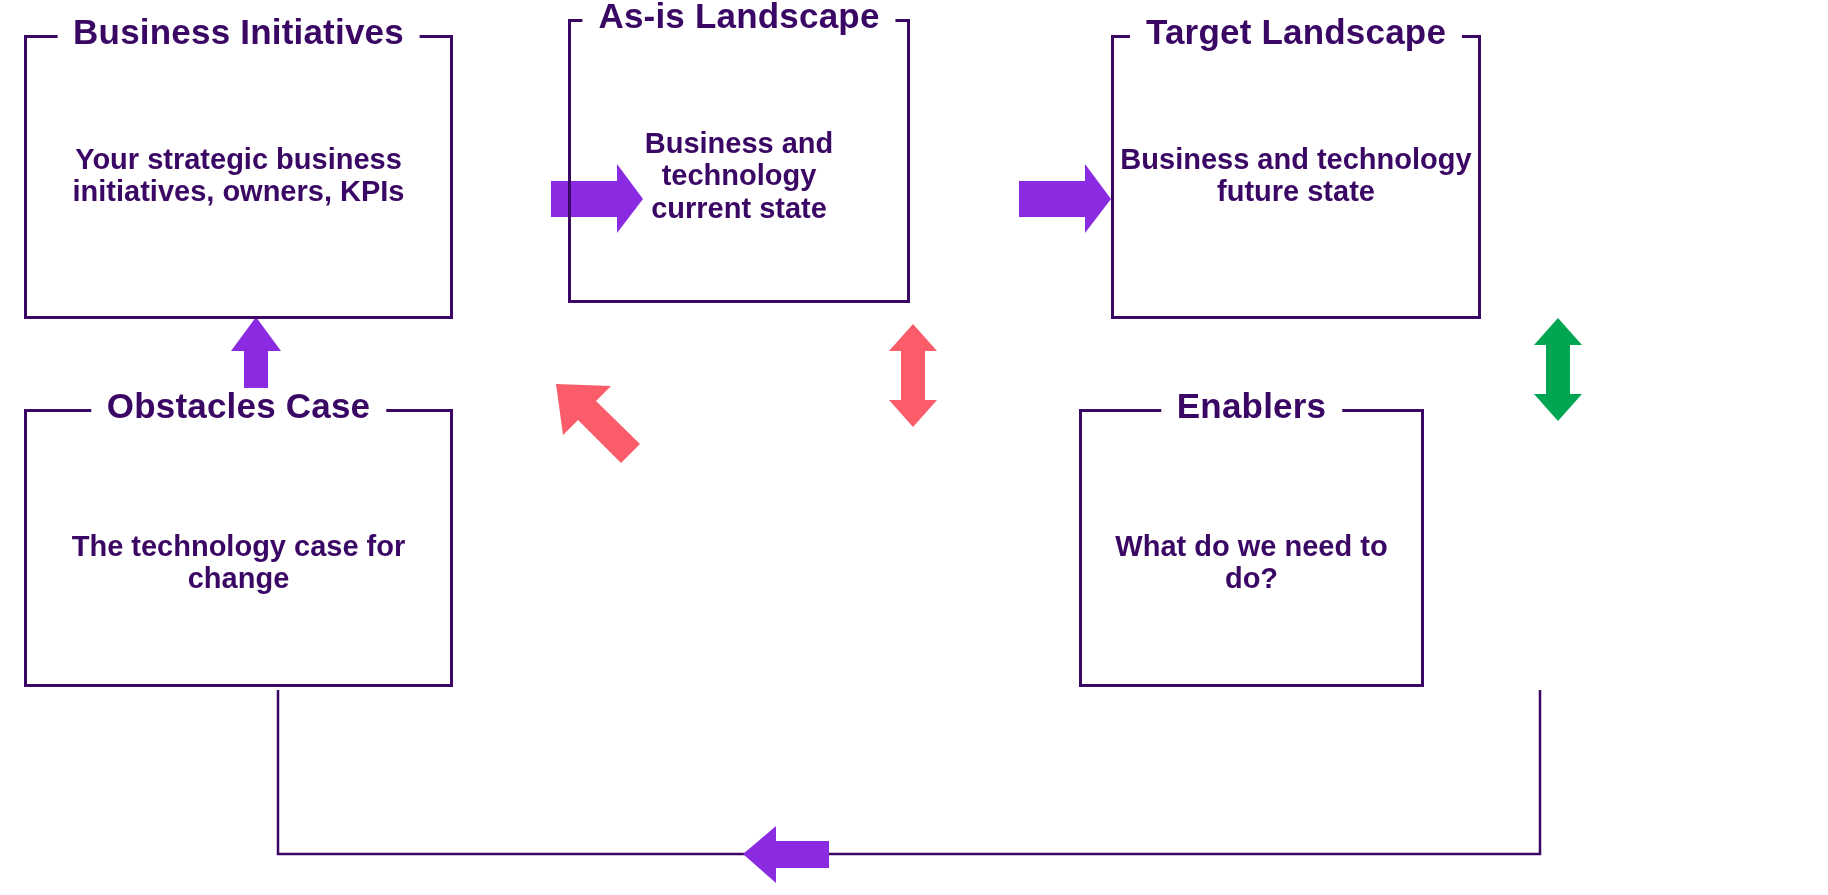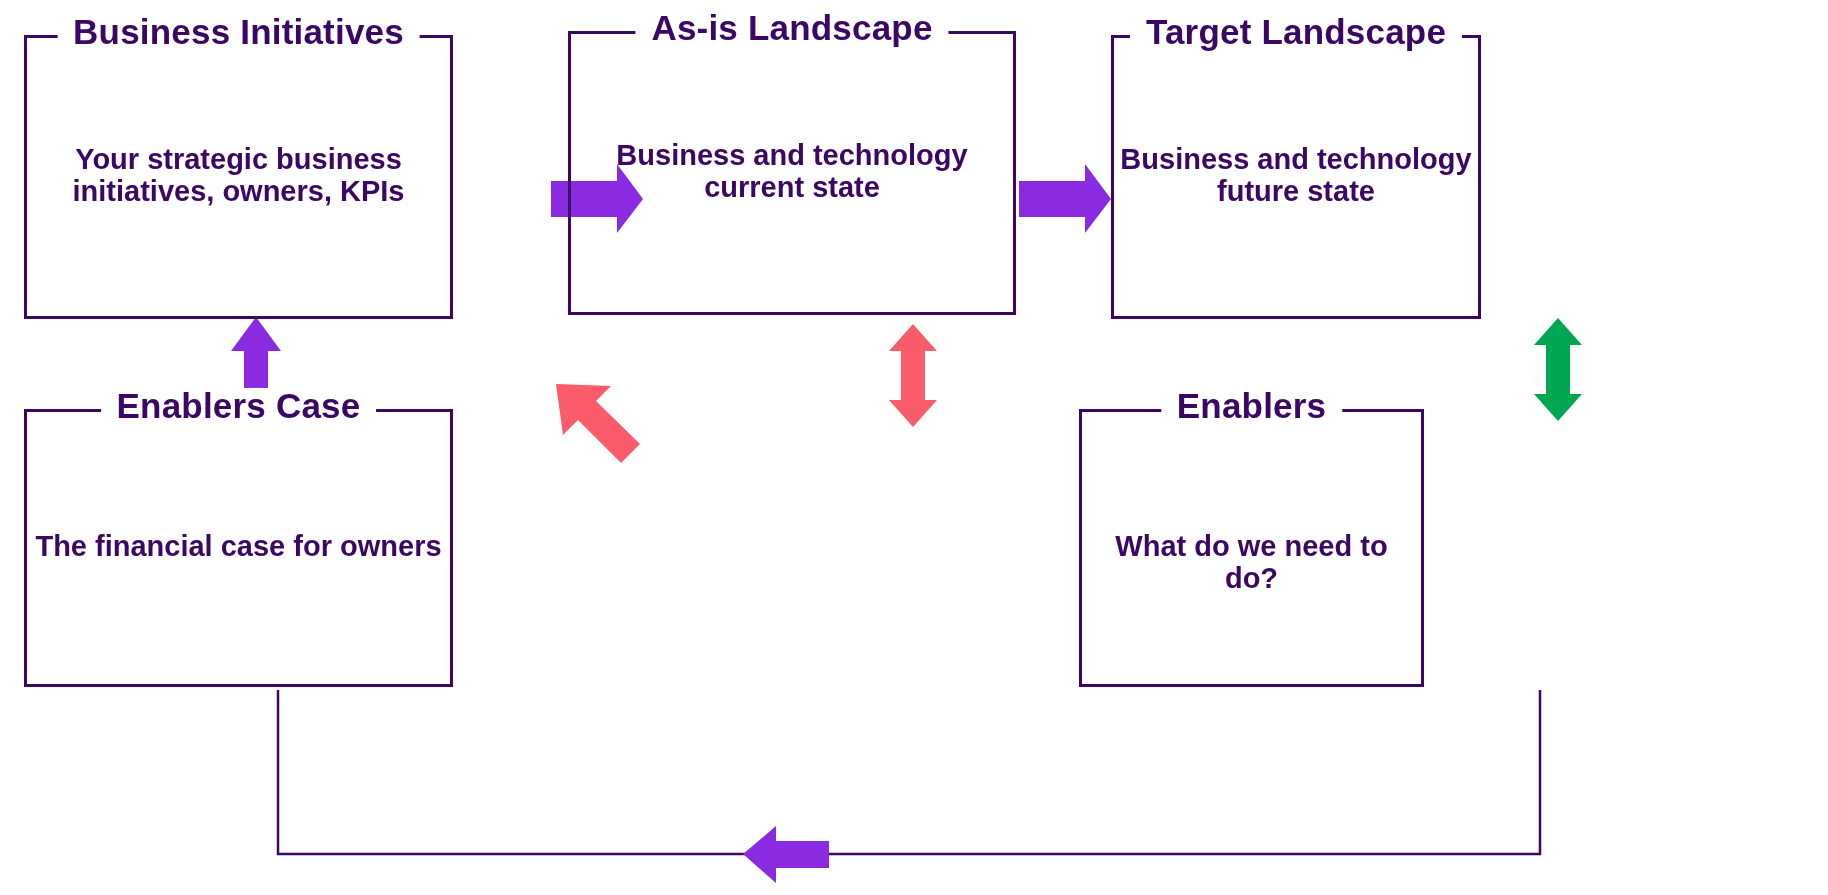"As-is Landscape" #box-asis { top: 32px -> 20px; width: 448px -> 342px }
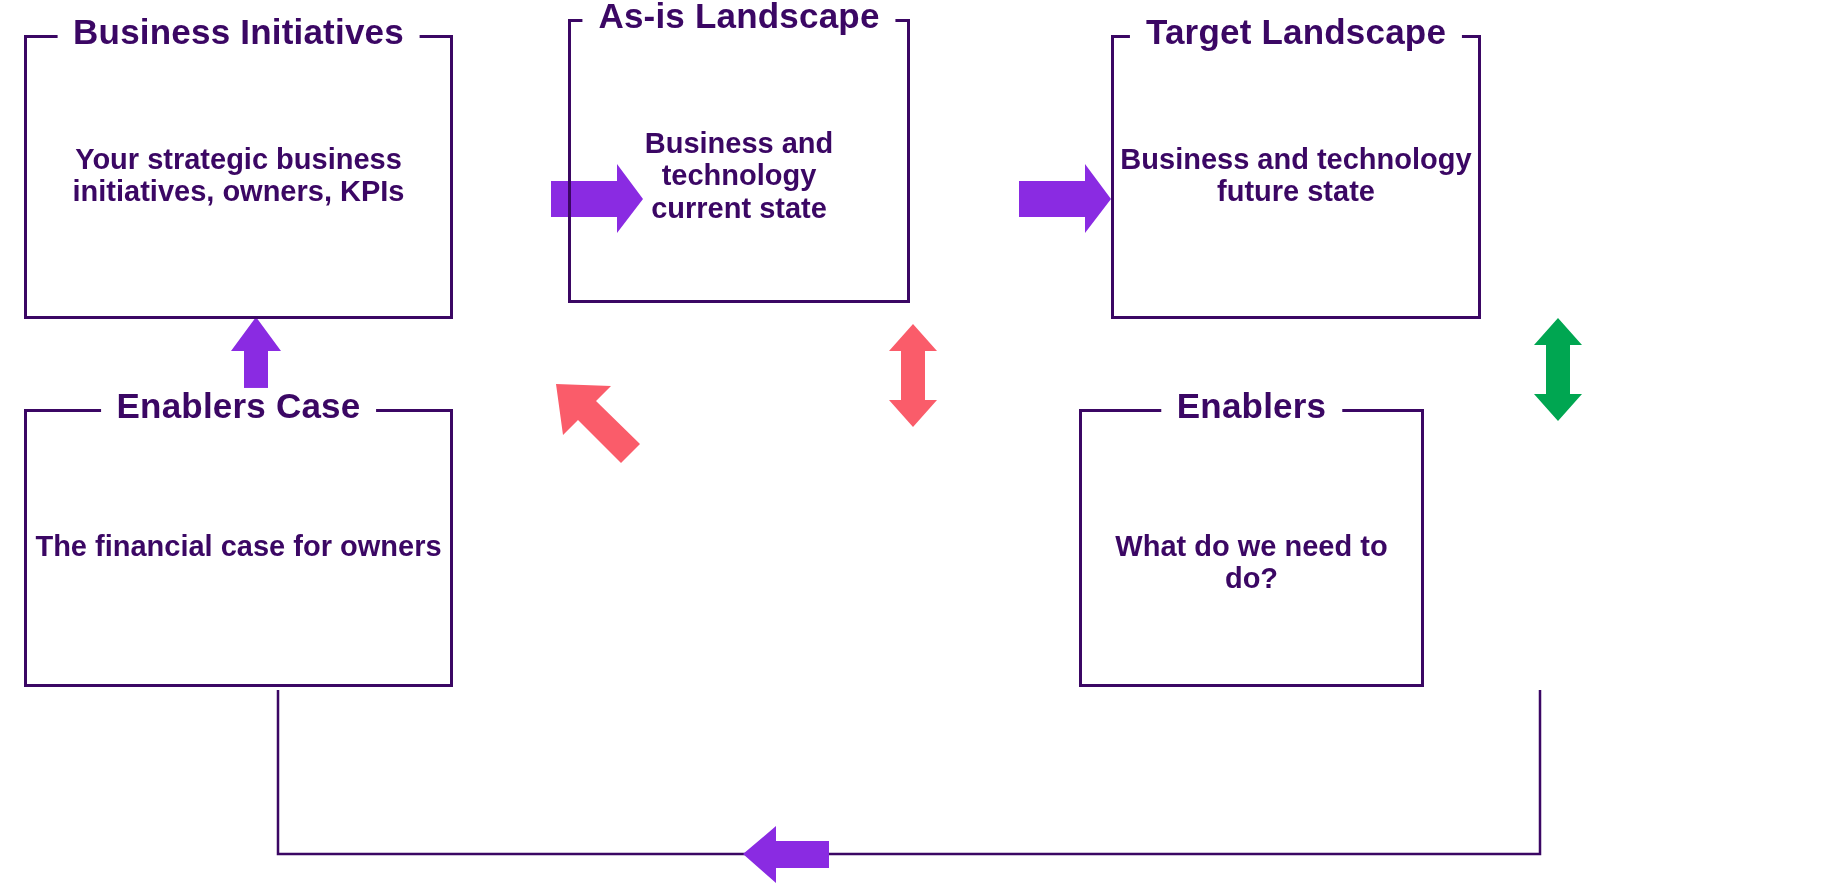"Enablers Case" div.box-legend { text: Enablers -> Obstacles }
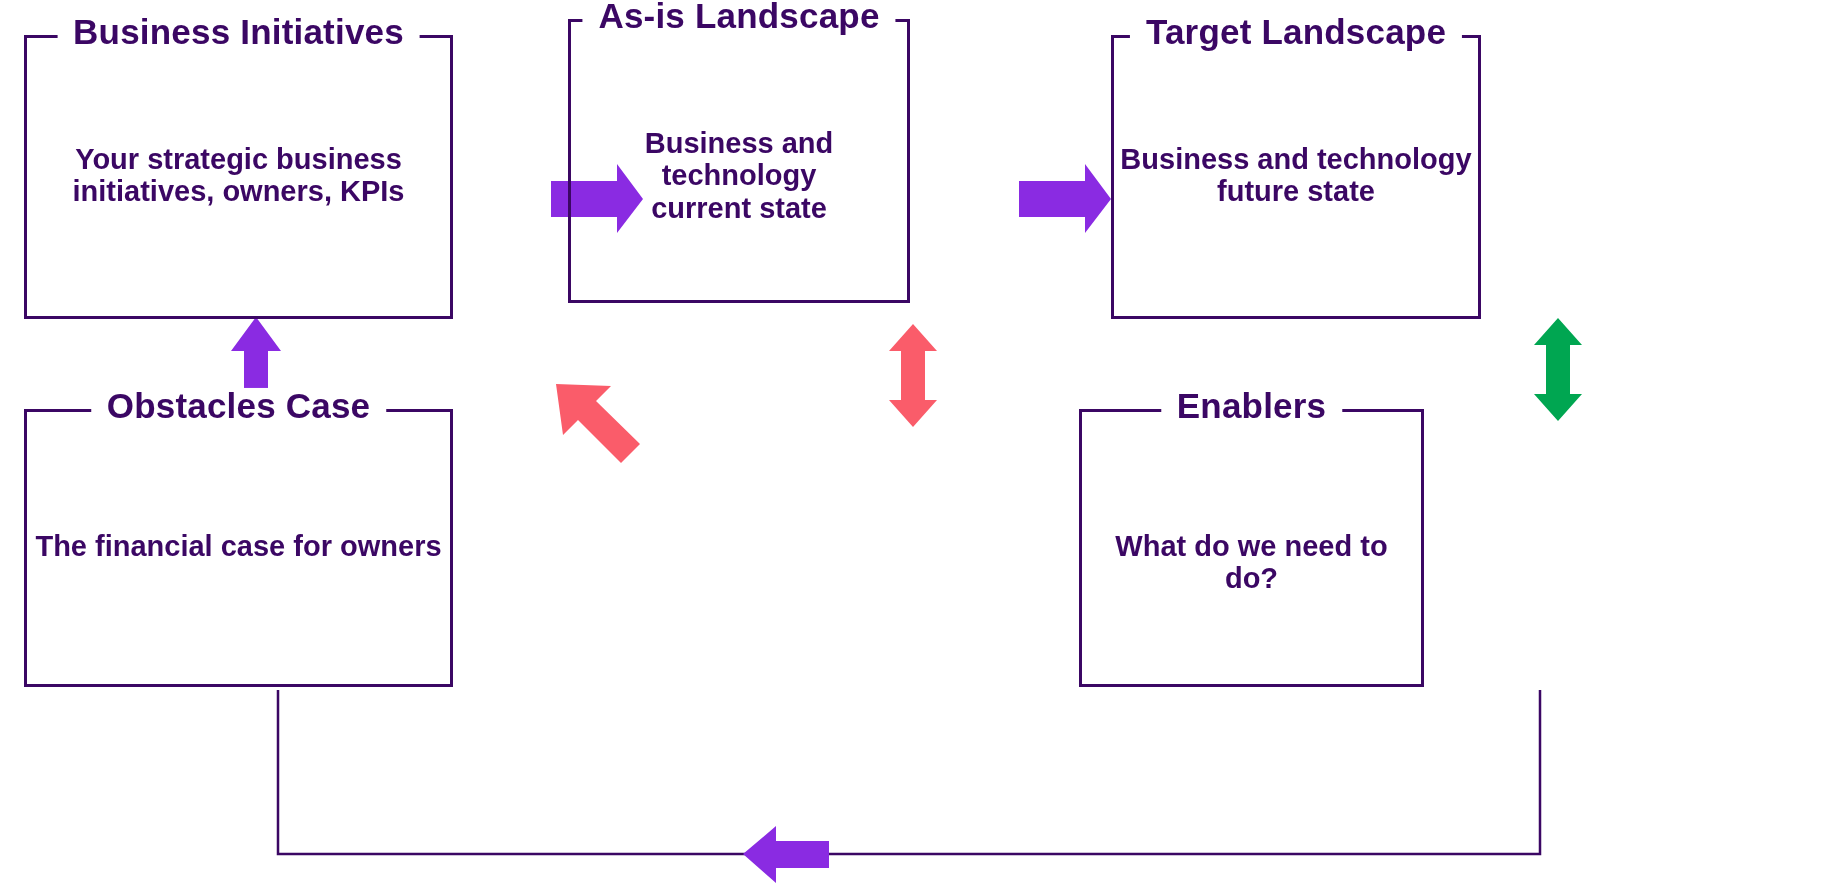"The financial case for owners" span.body-text { text: financial case for owners -> technology case for change }
